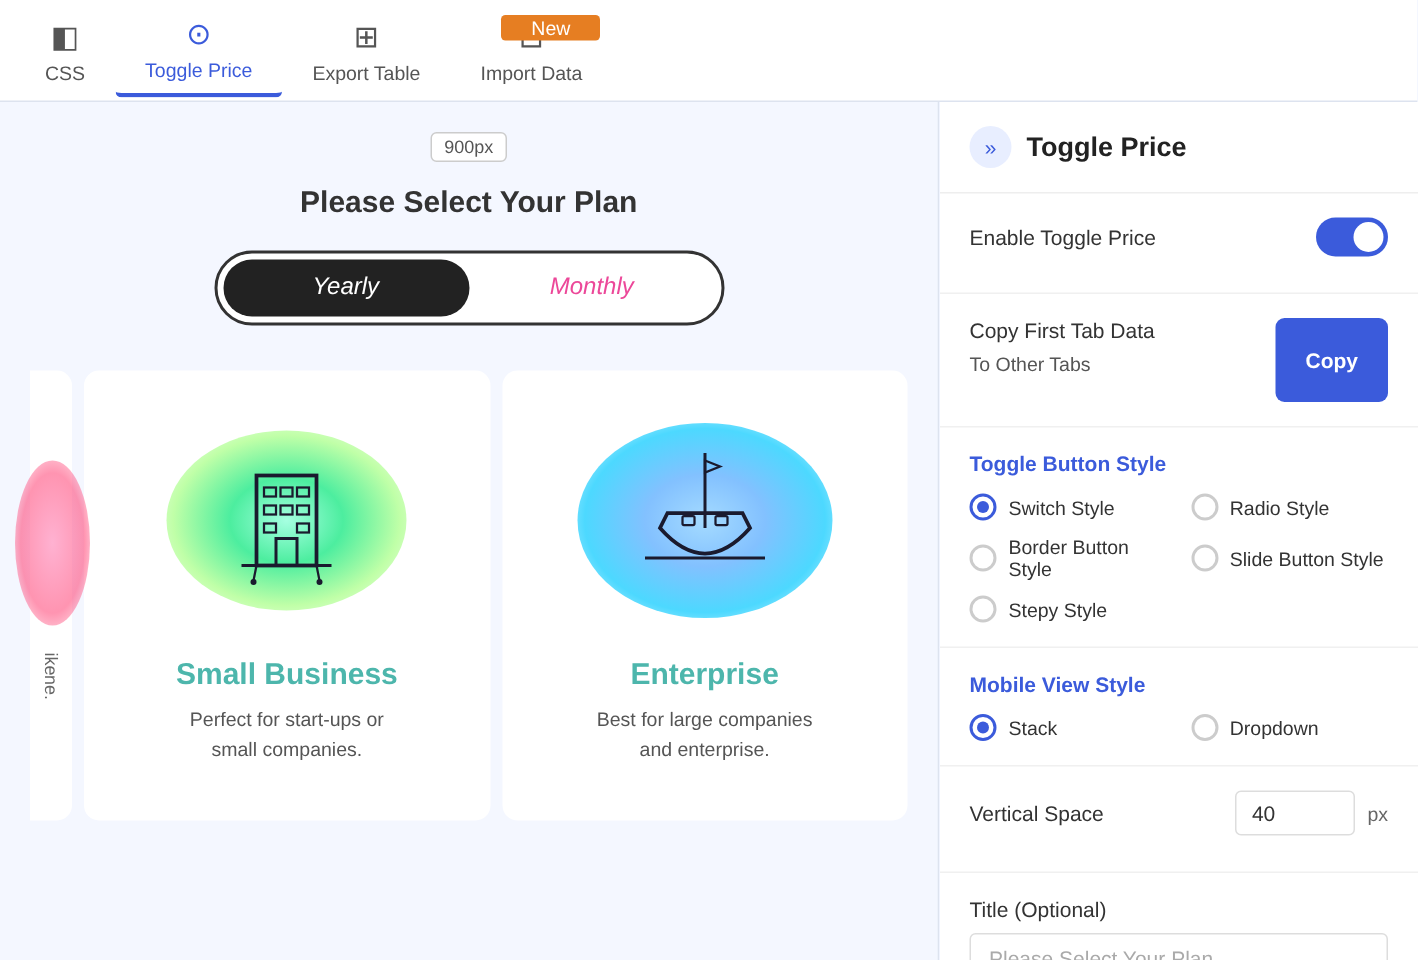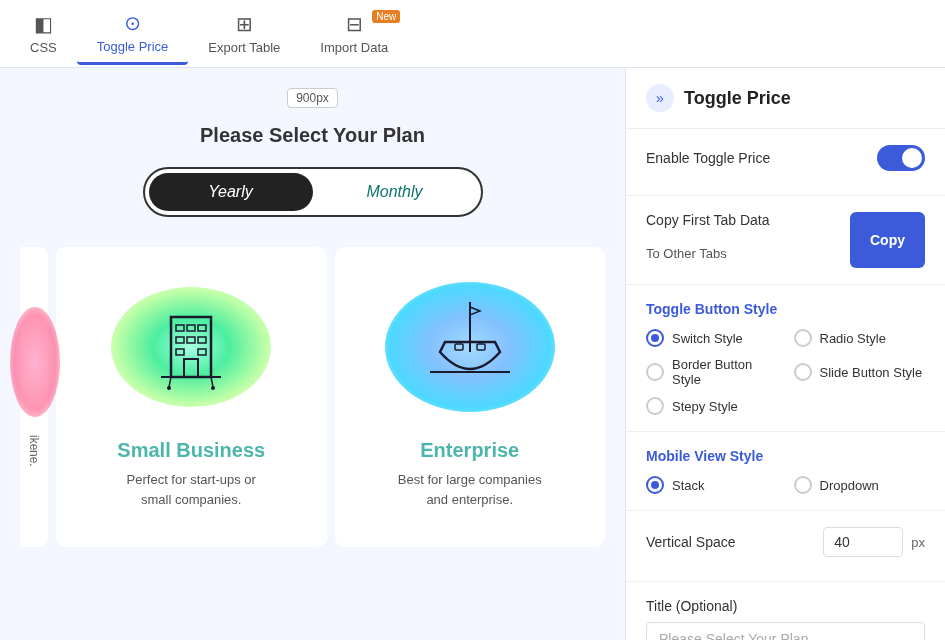"New" .tab-badge { font-size: 10px -> 13px; padding: 1px 4px -> 1px 20px }
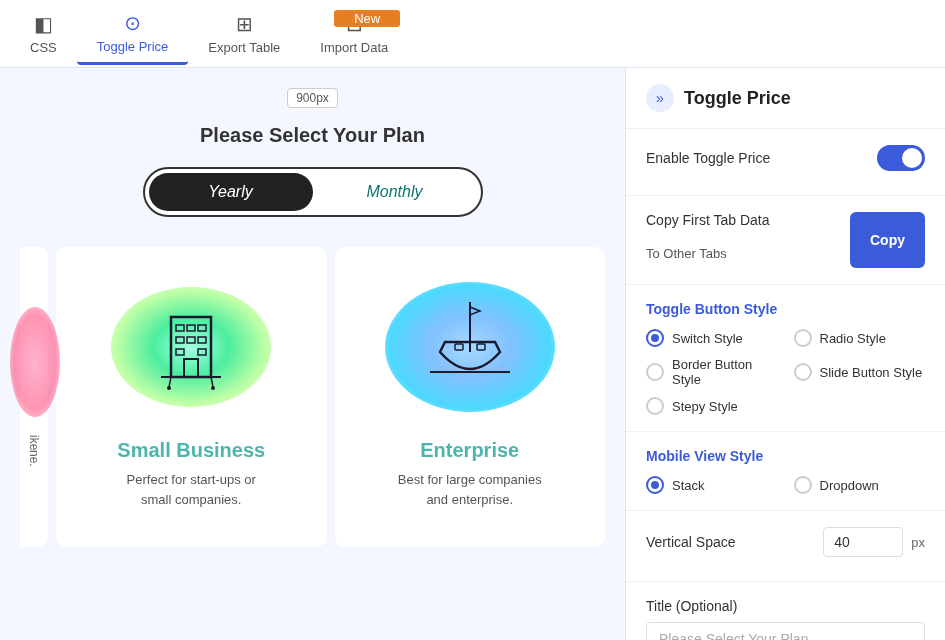"Monthly" .toggle-option.inactive { color: #0f766e -> #ec4899 }
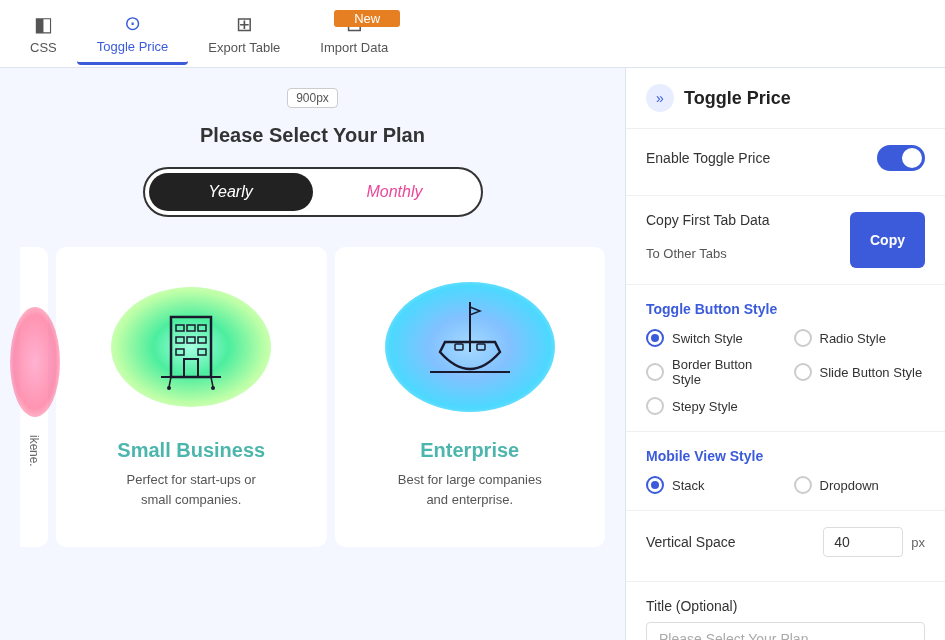"Copy First Tab Data" .copy-label-block { gap: 17px -> 6px }
